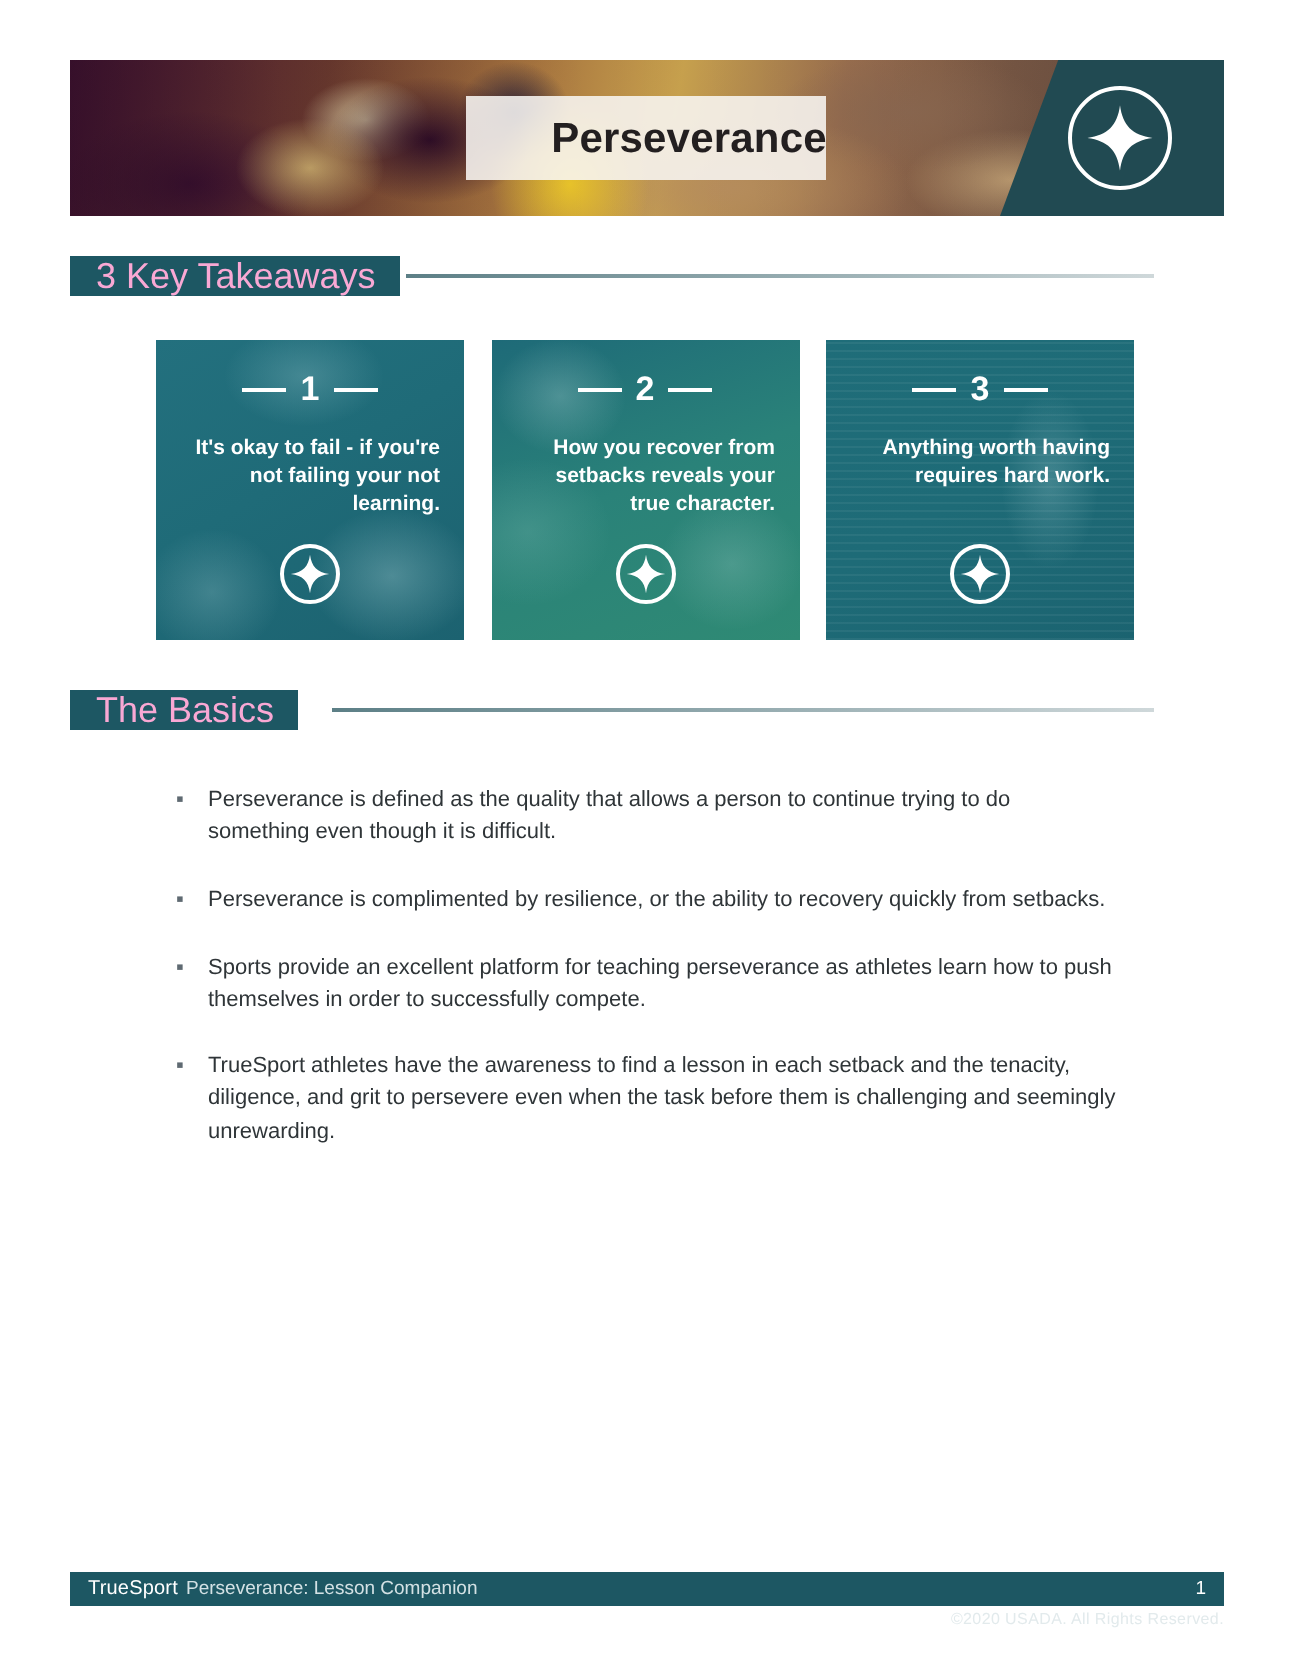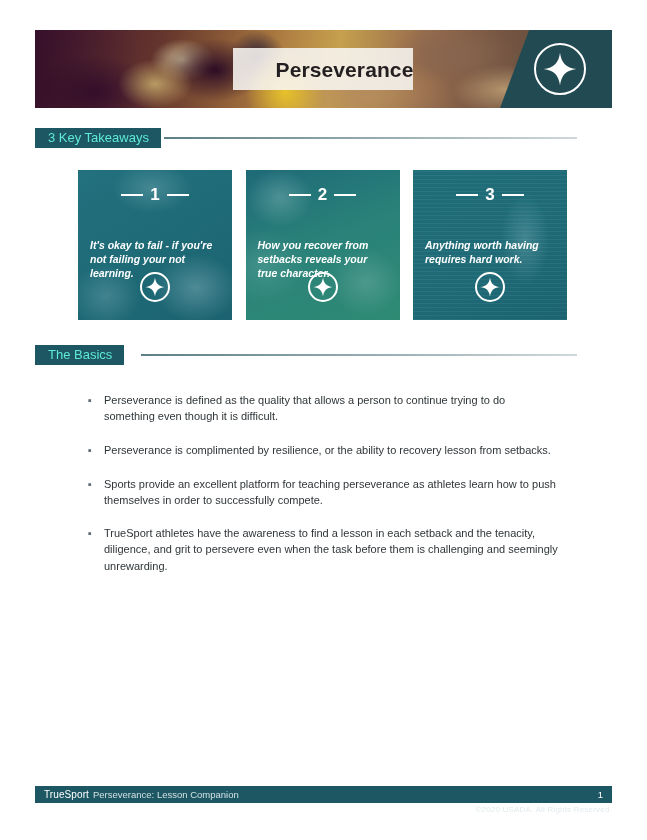"3 Key Takeaways" .section-tab { color: #5eead4 -> #f9a8d4; font-size: 13px -> 18px }
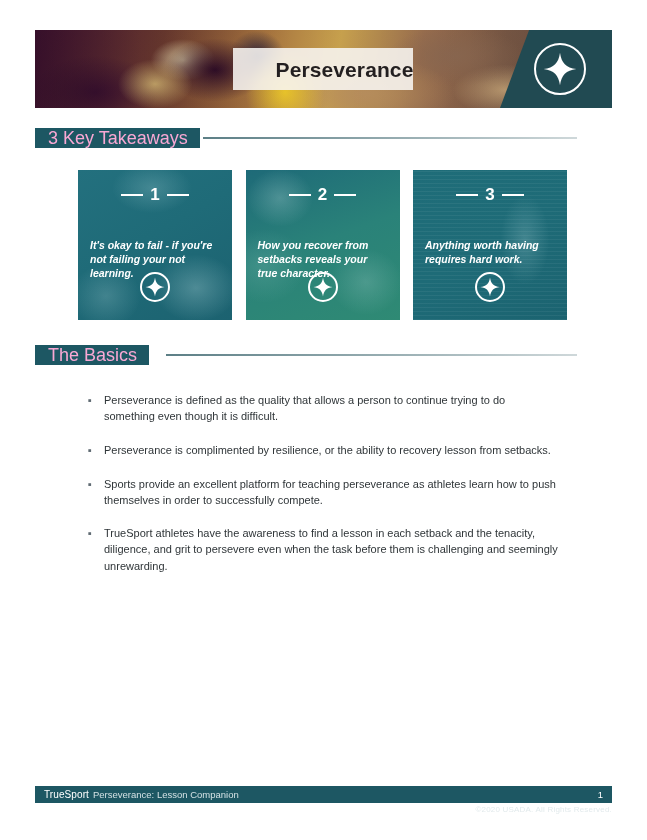"It's okay to fail -" .card-quote { font-style: italic -> none; margin-top: 35px -> 14px; text-align: left -> right }
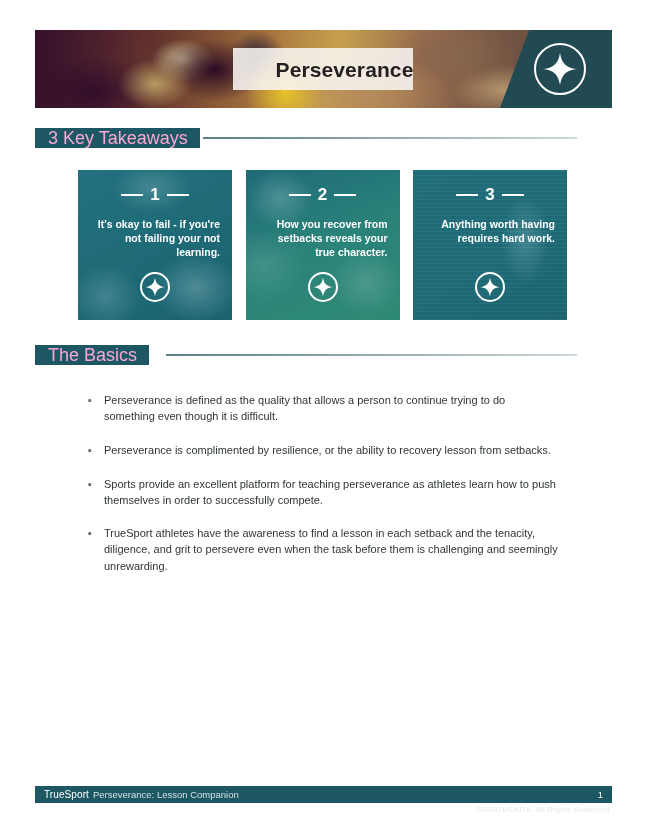"Perseverance is complimented by" span.bullet-text { text: lesson -> quickly }
